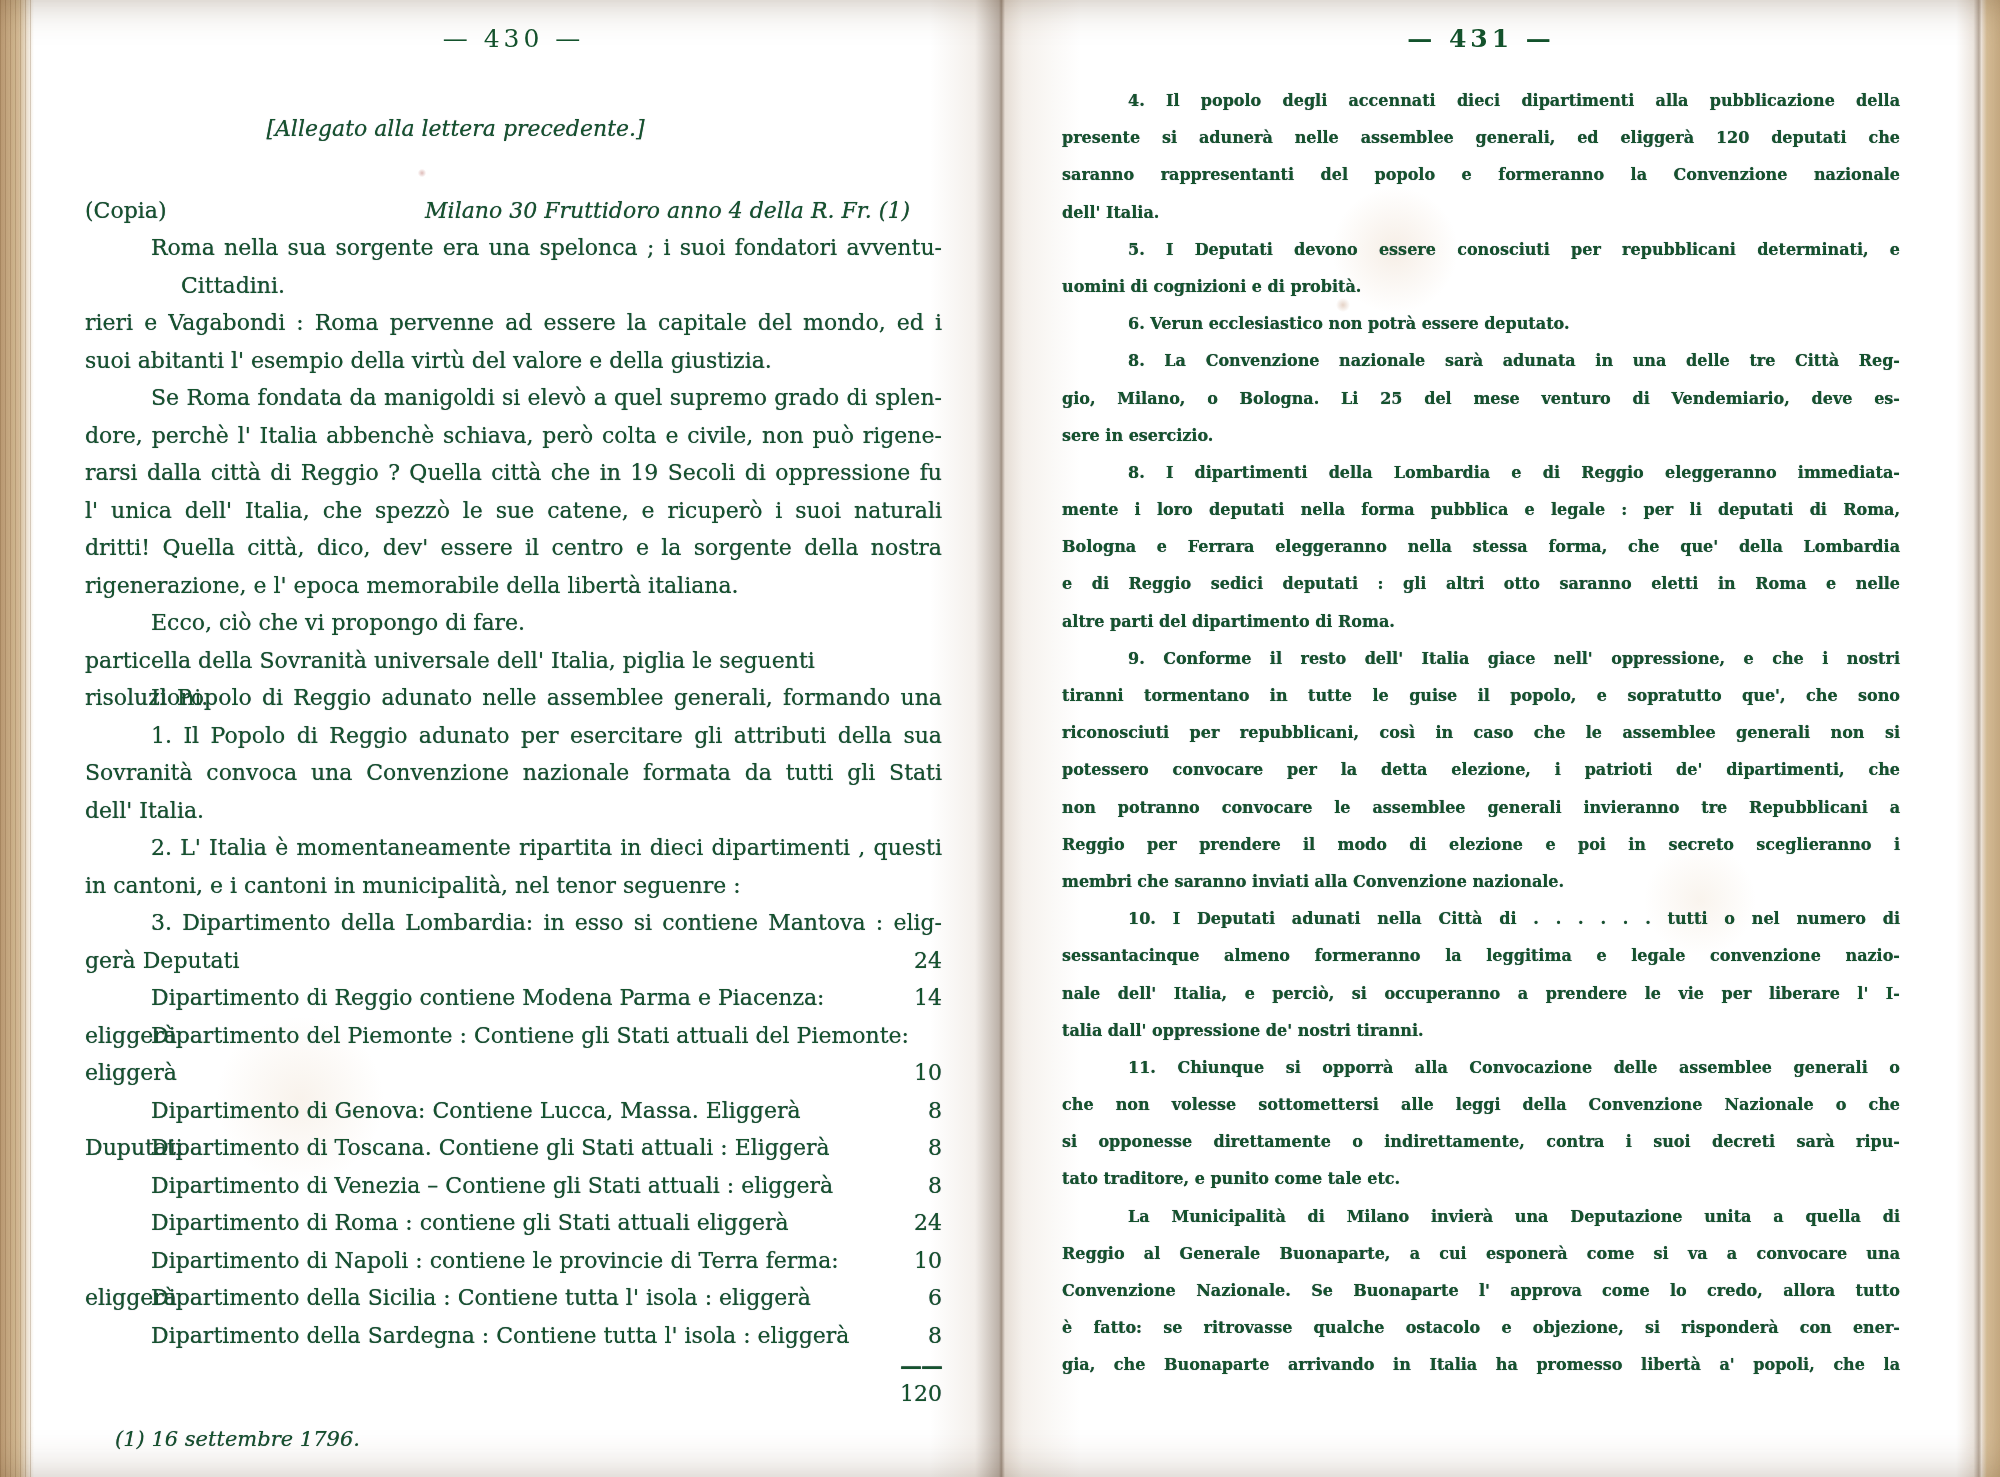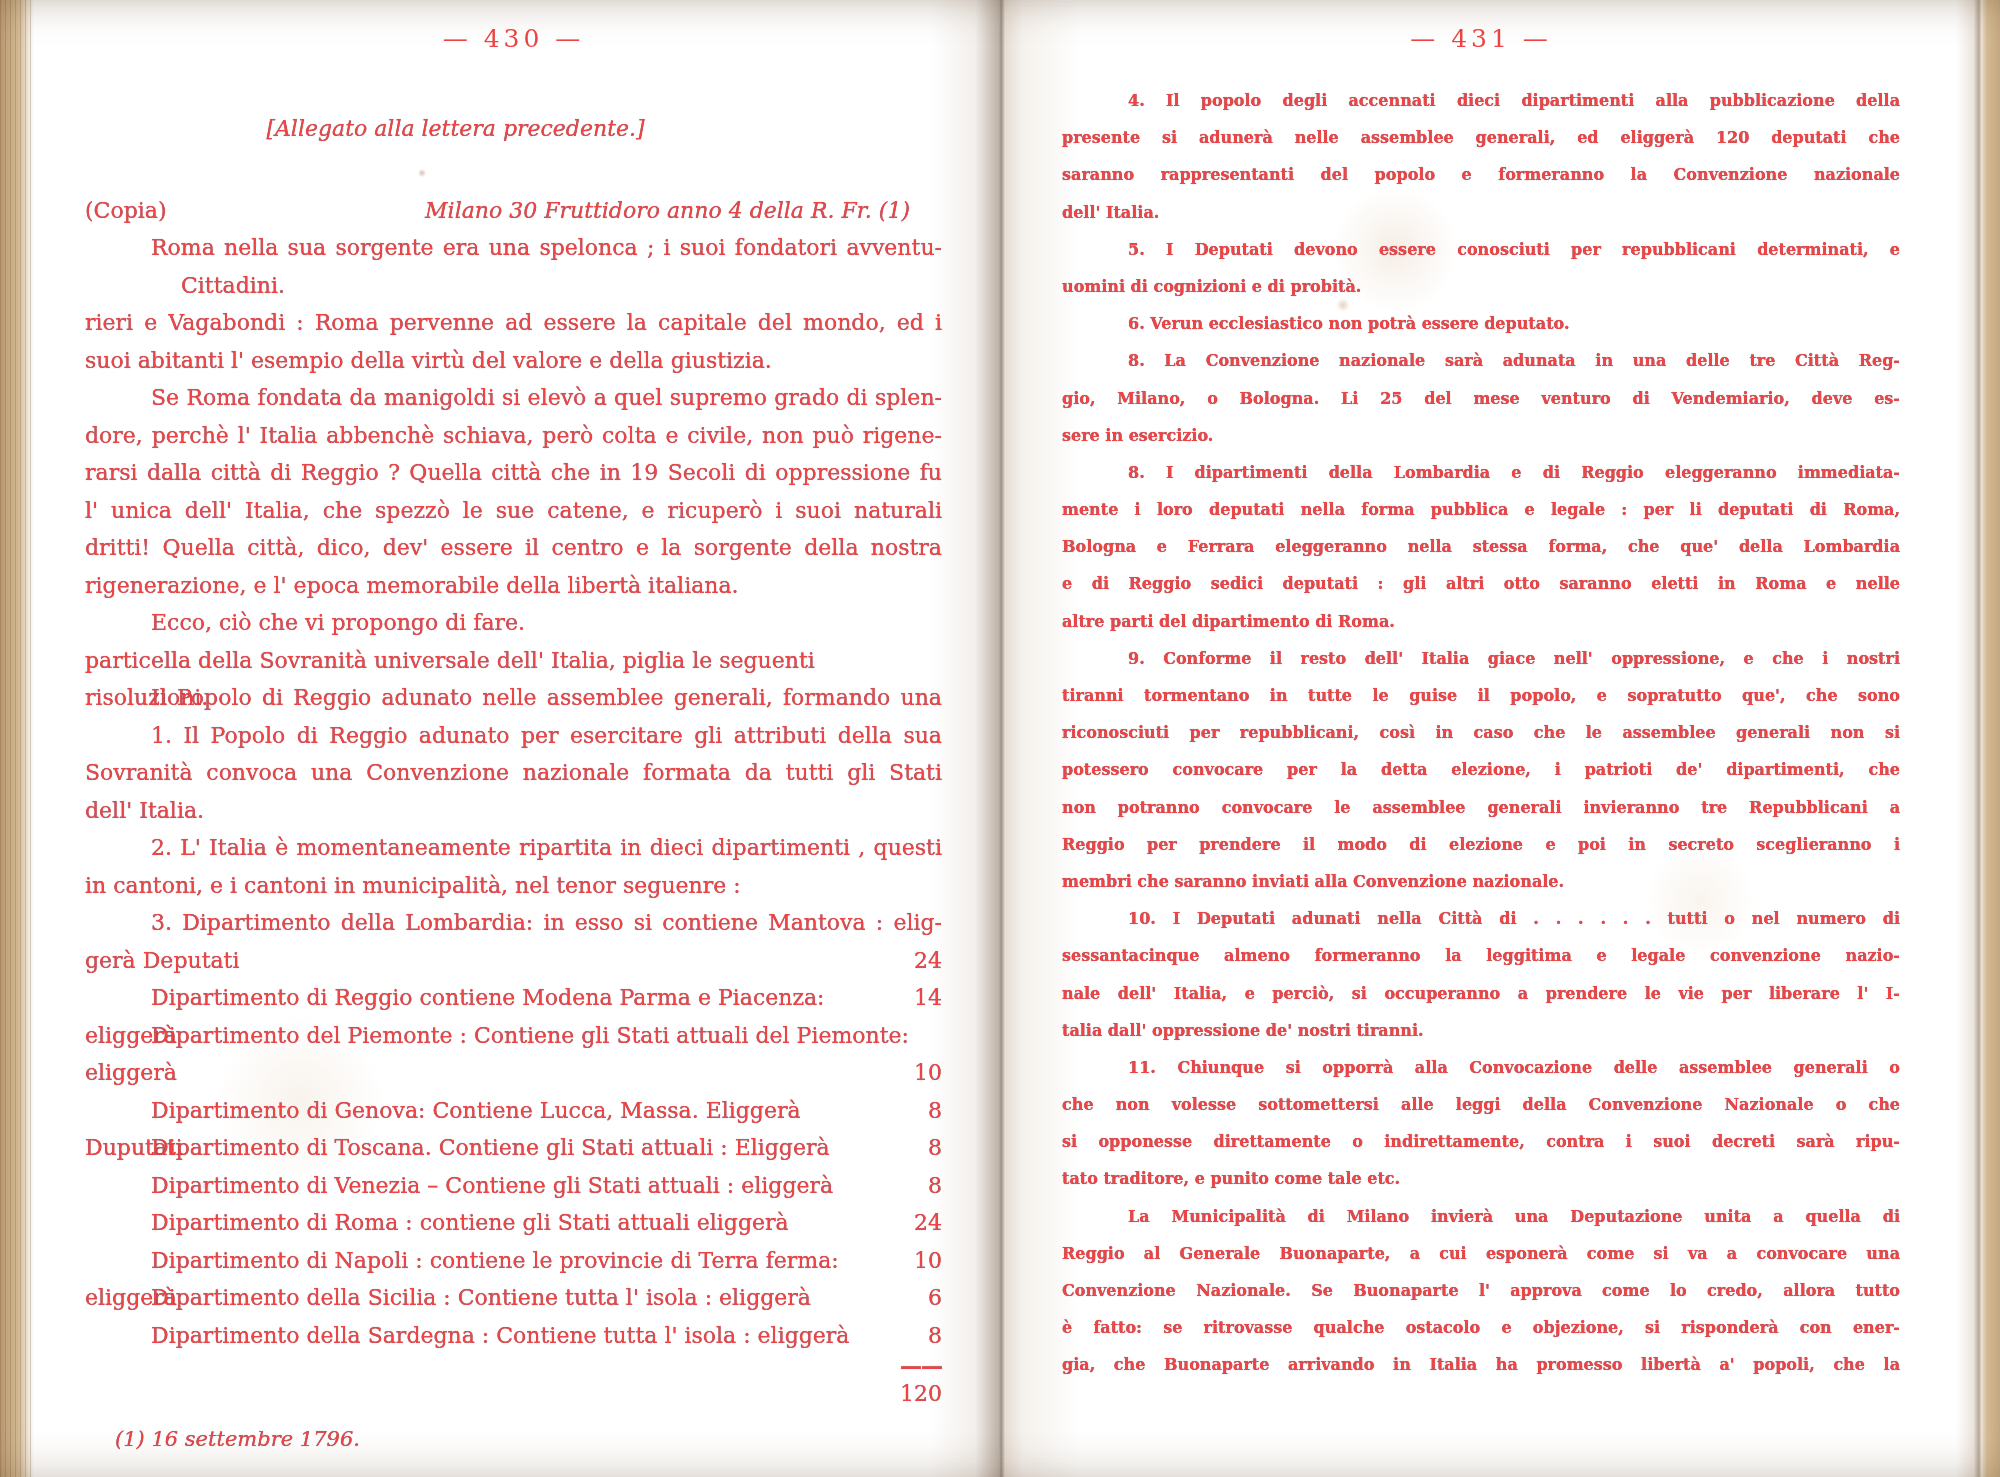"— 430 —" .book { color: #ef4444 -> #14532d }
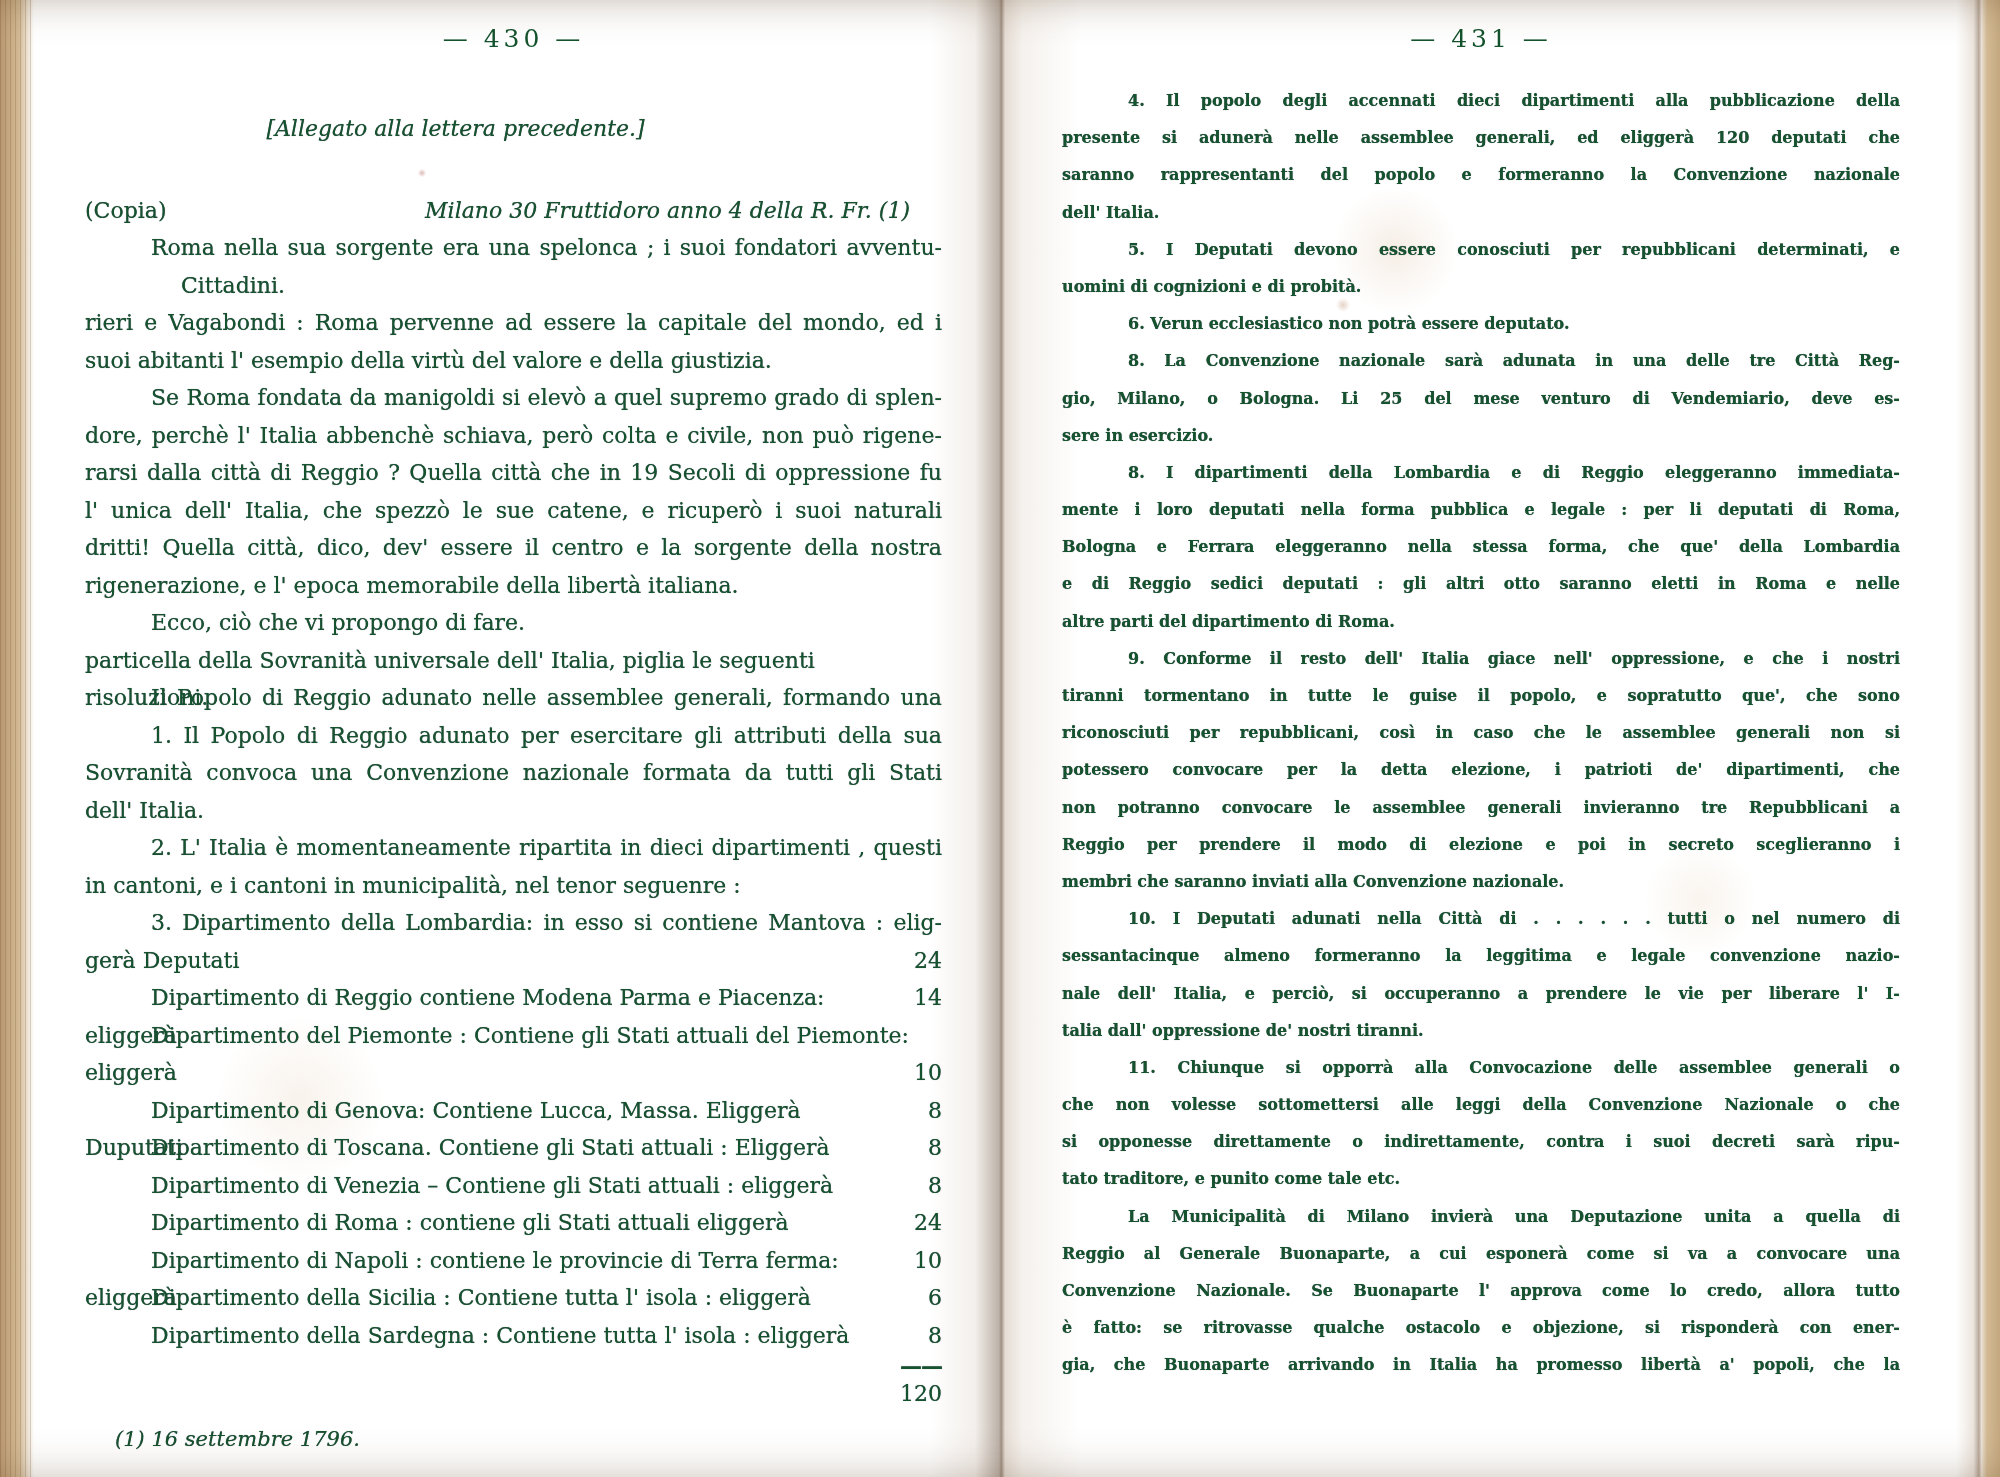"— 431 —" .rp .pagenum { font-weight: none -> bold }
